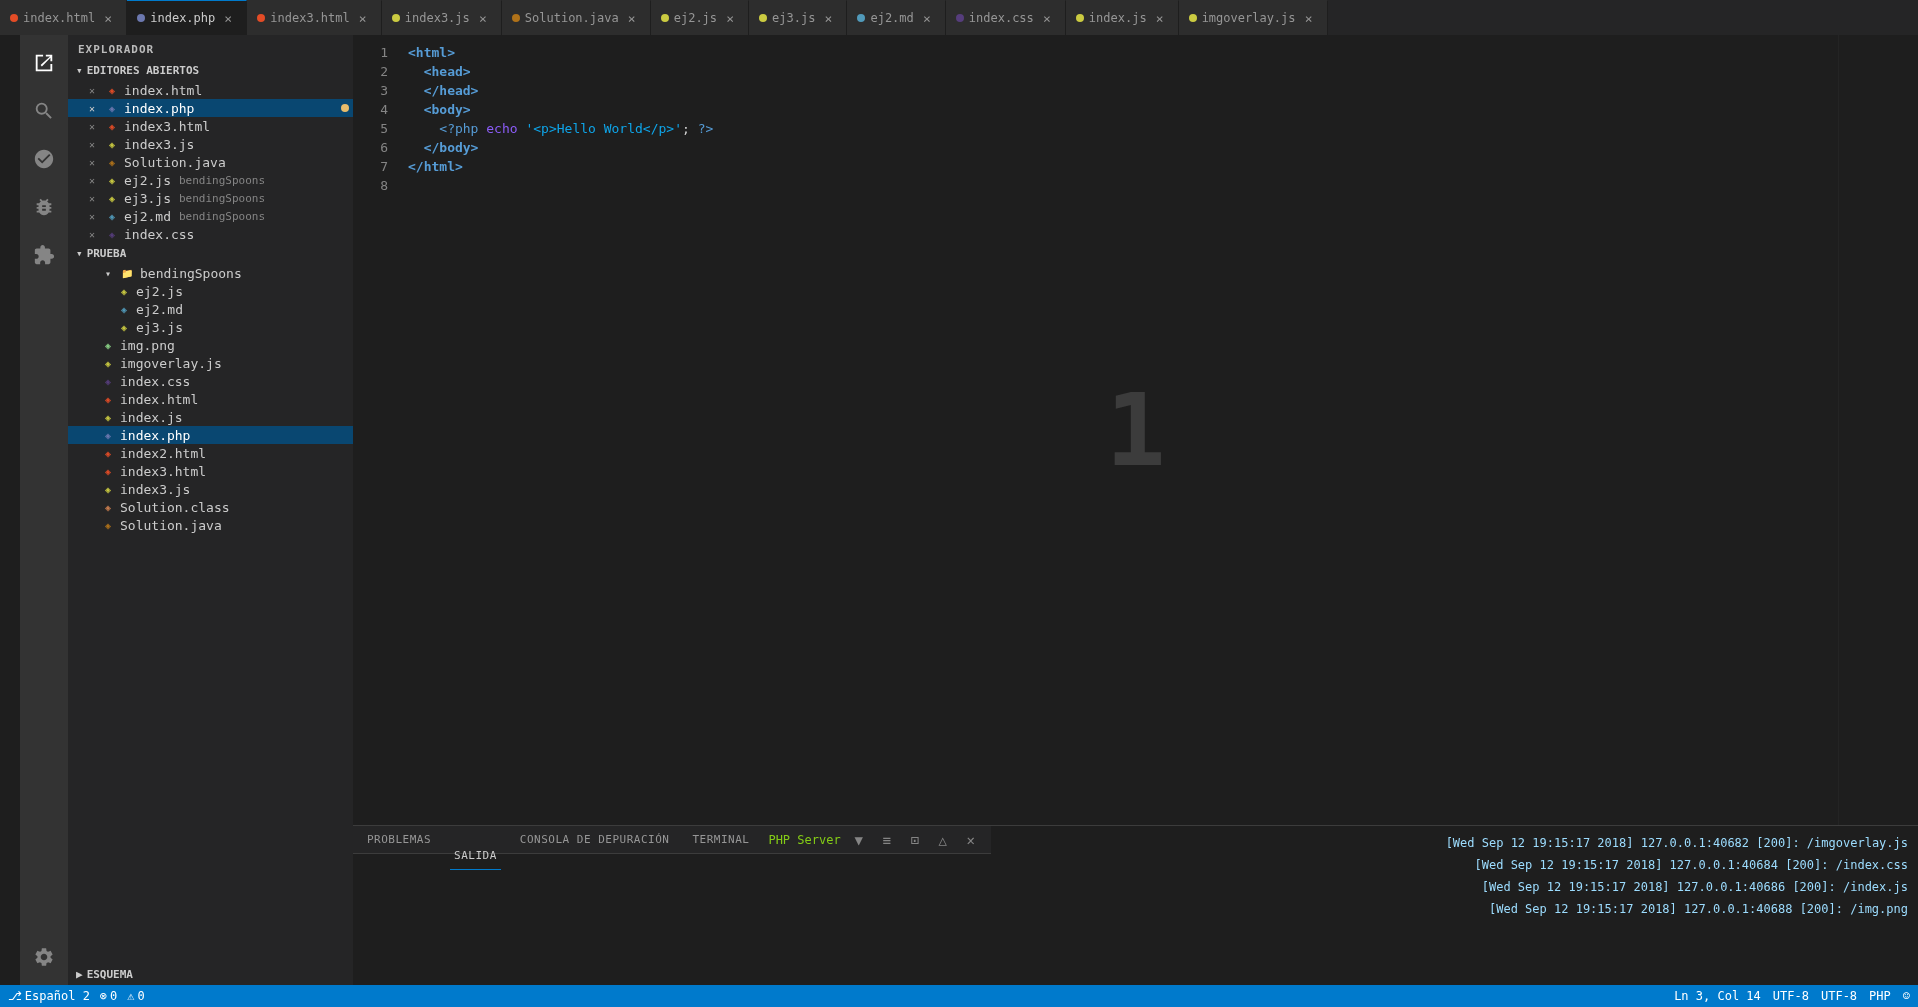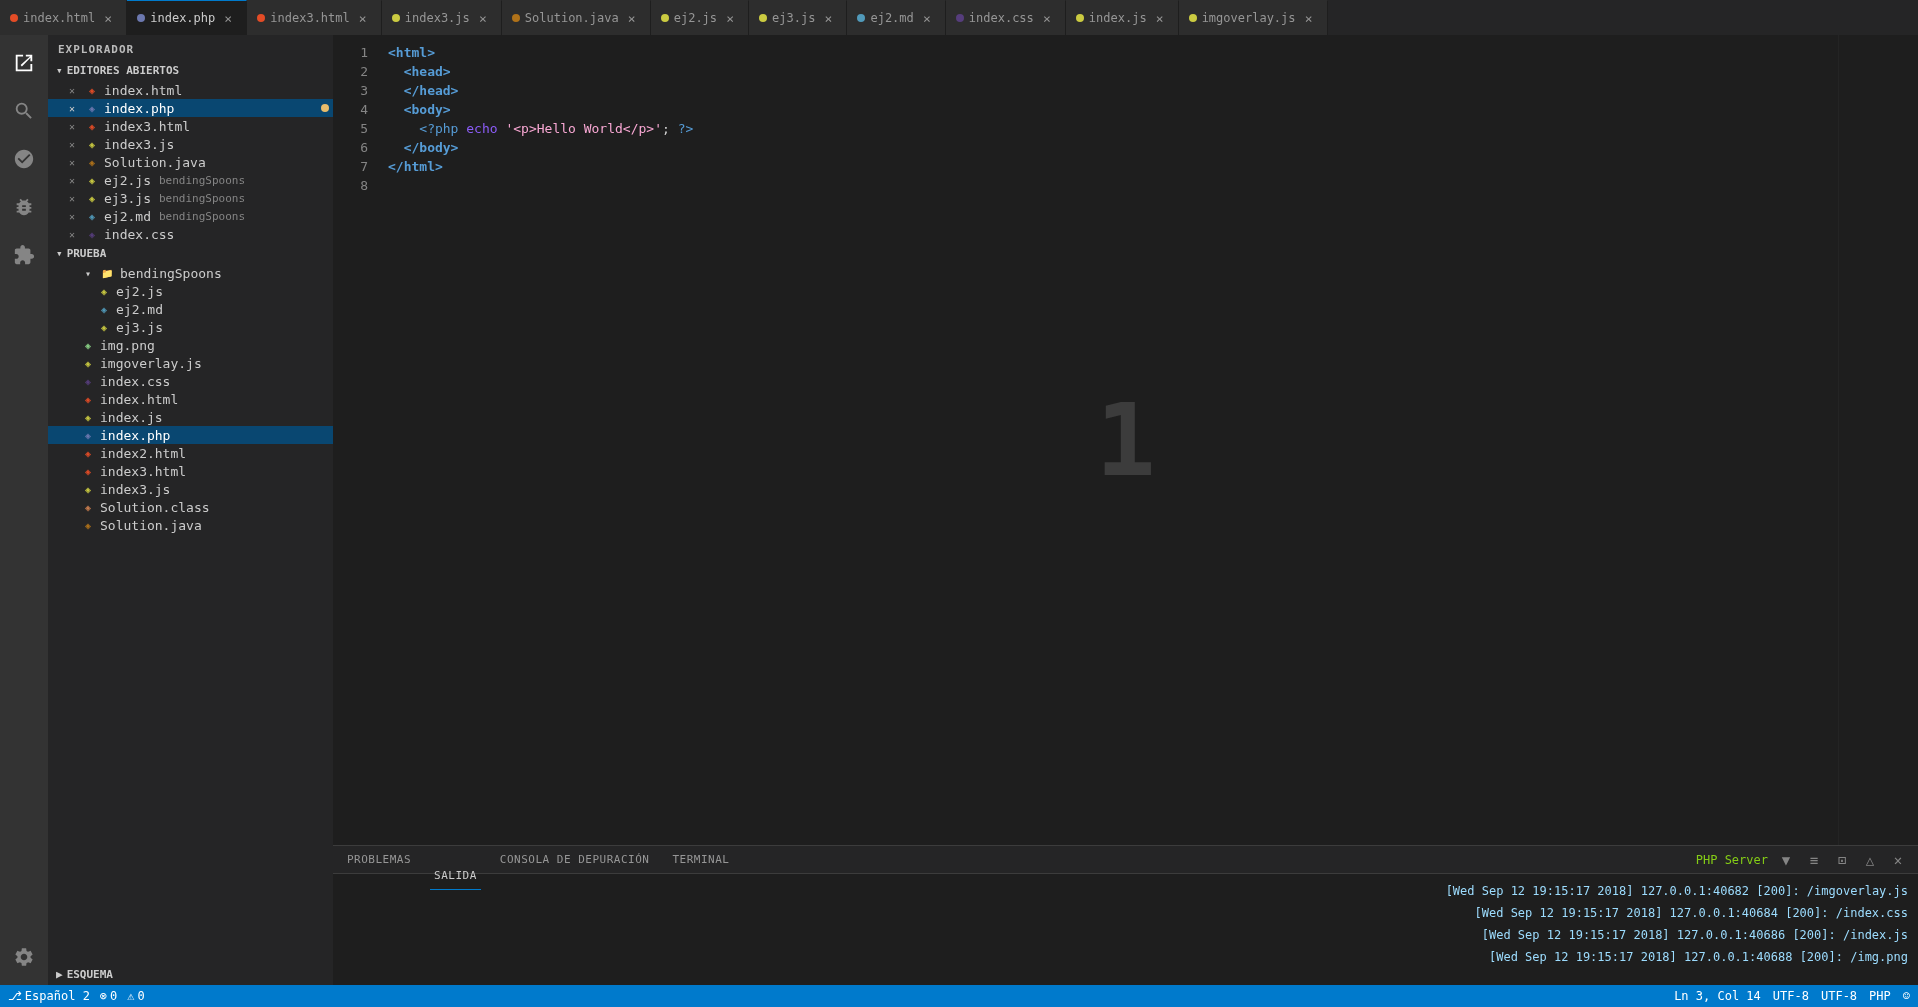"EXPLORADOR" .main-area { padding-left: none -> 20px }
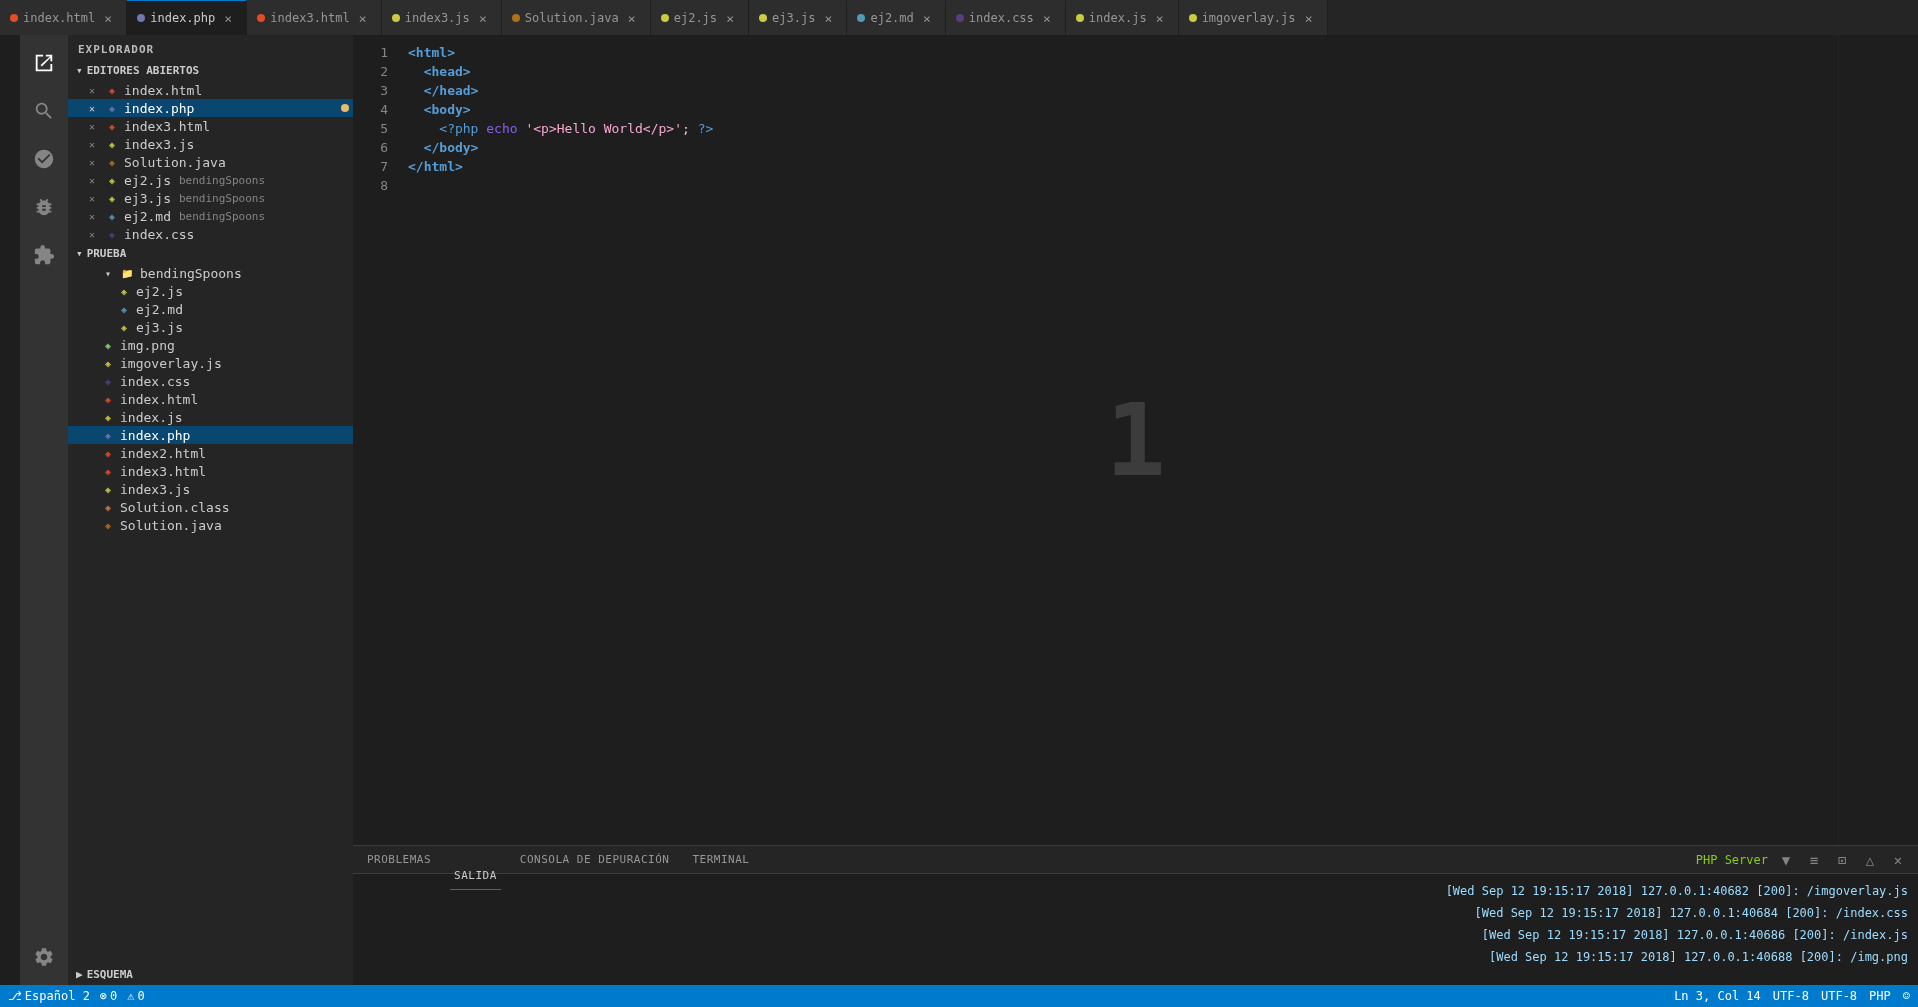"'<p>Hello World</p>'" .string { color: #f9a8d4 -> #0ea5e9 }
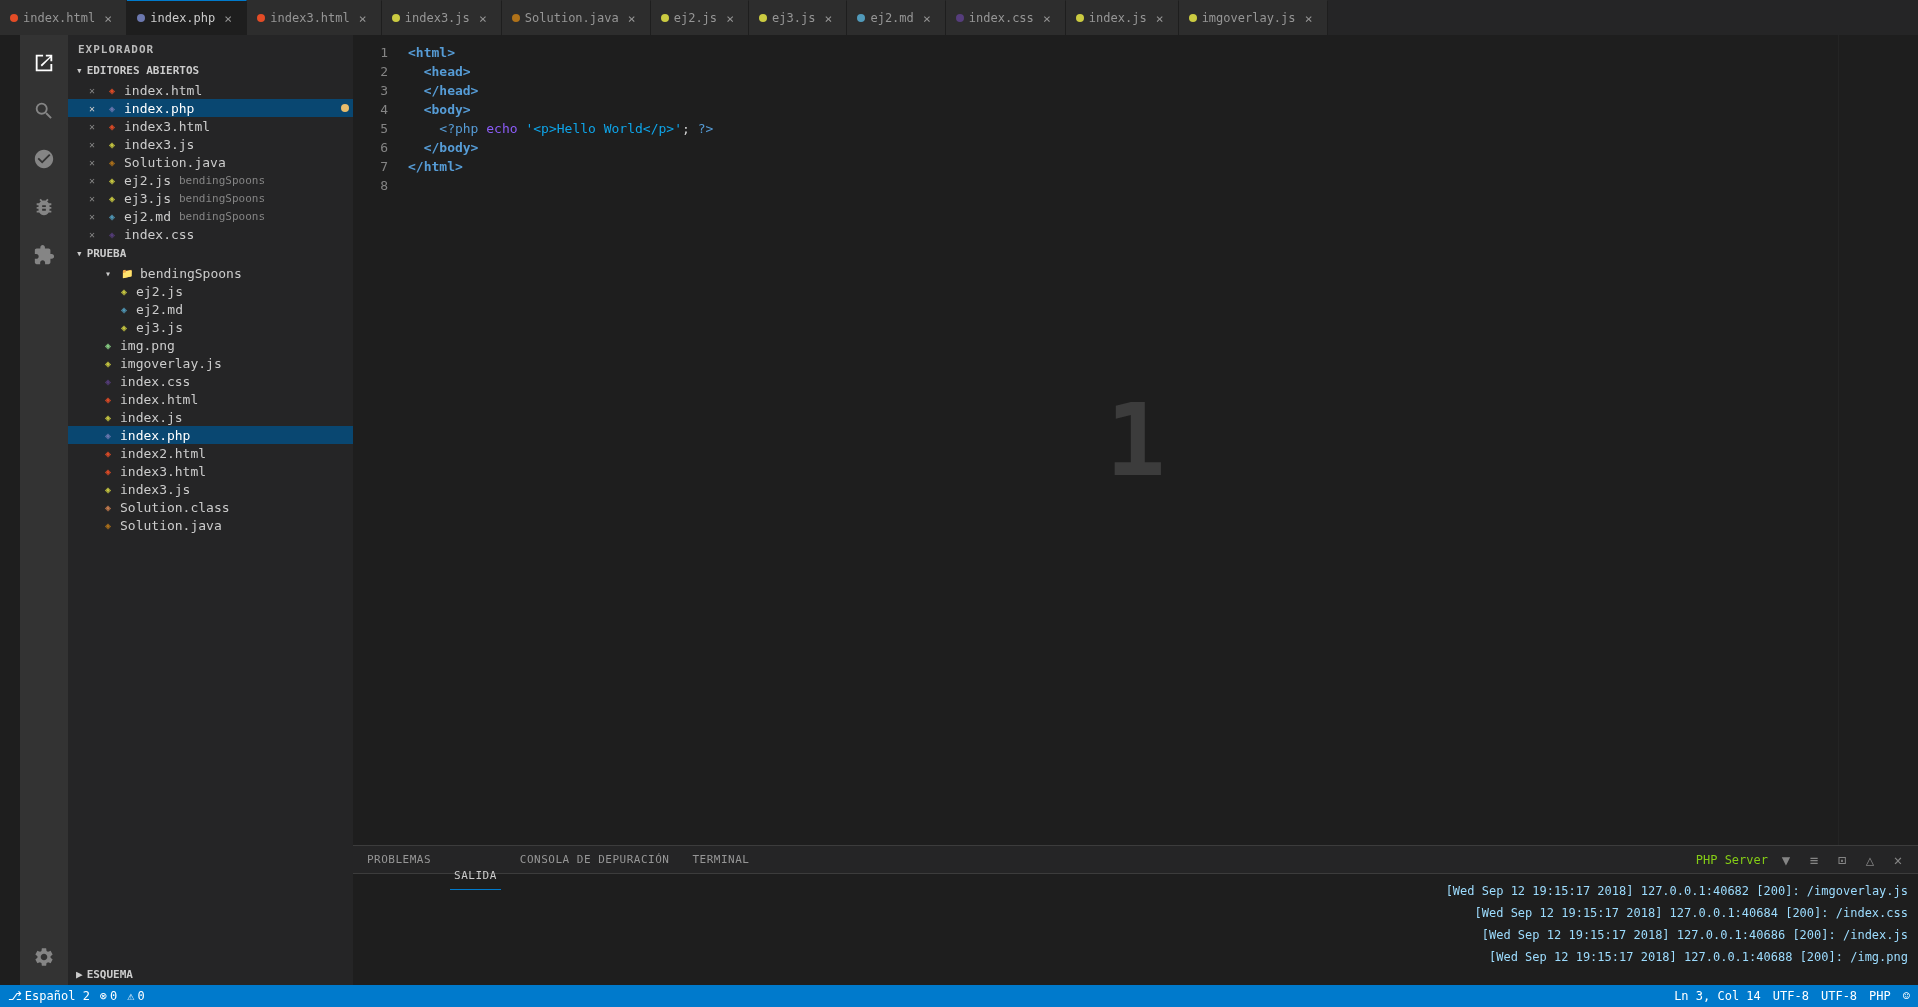"PROBLEMAS" .panel { flex-direction: column -> row; height: 140px -> 160px }
